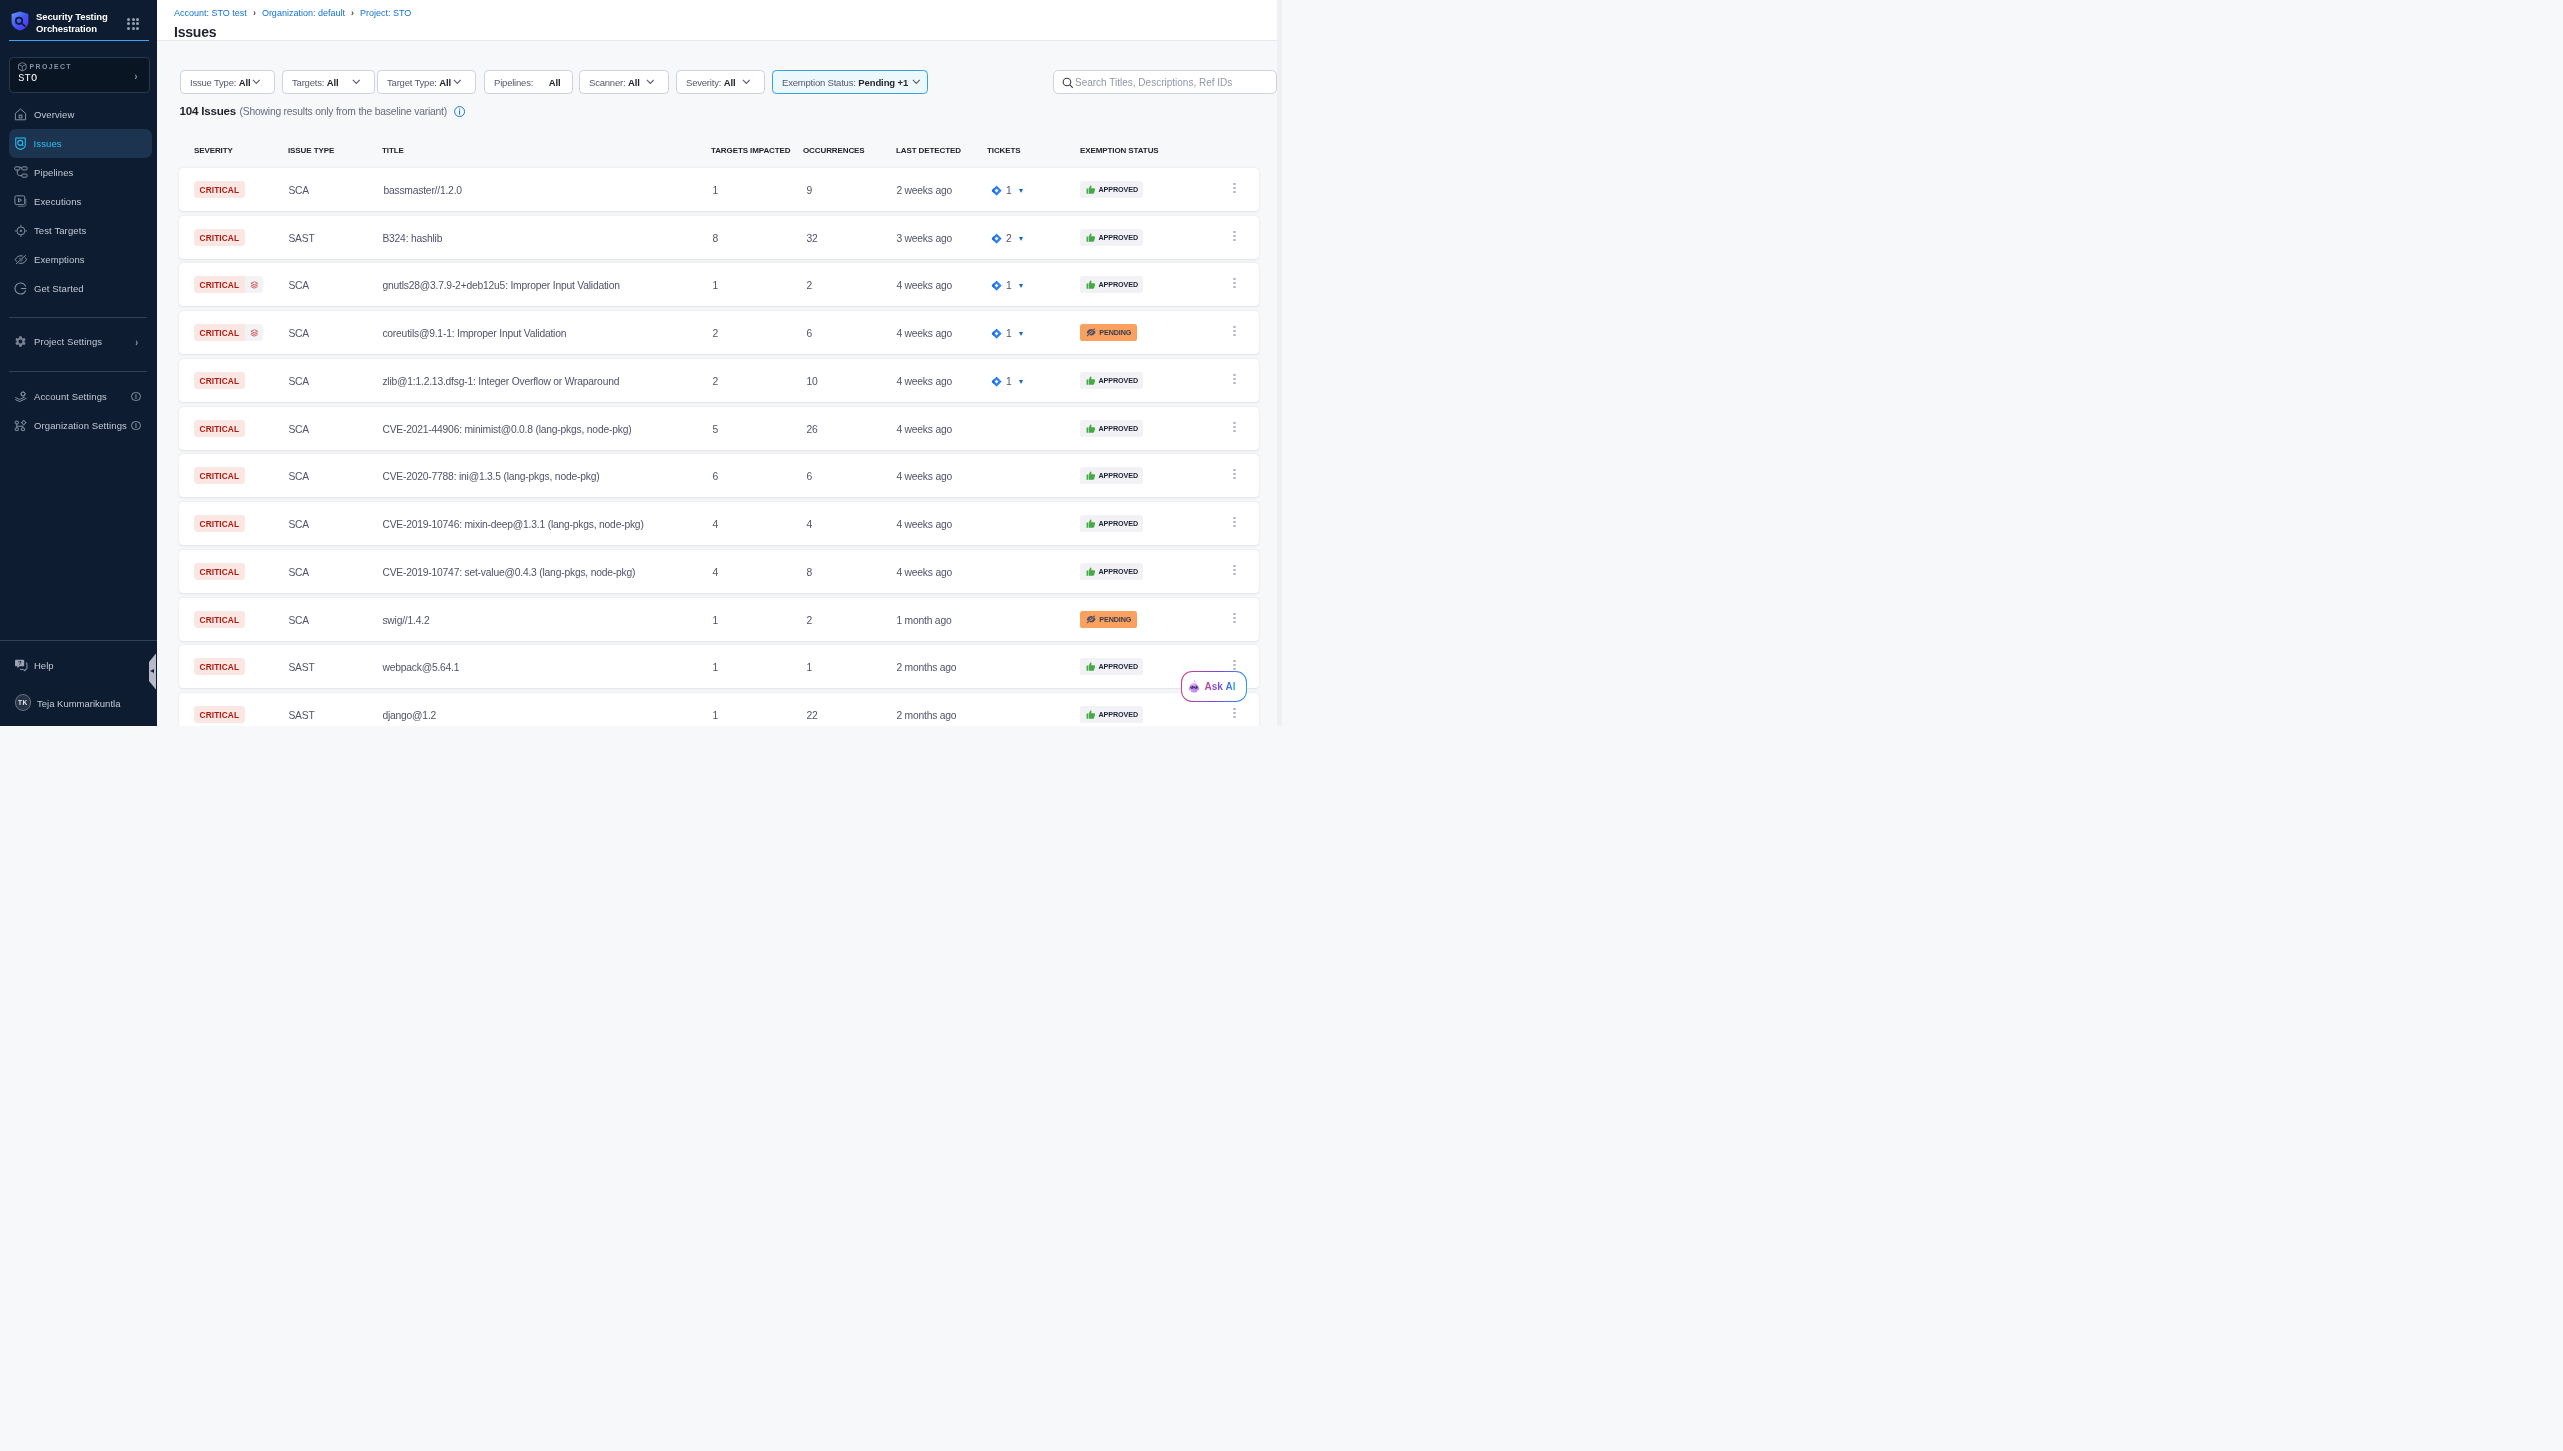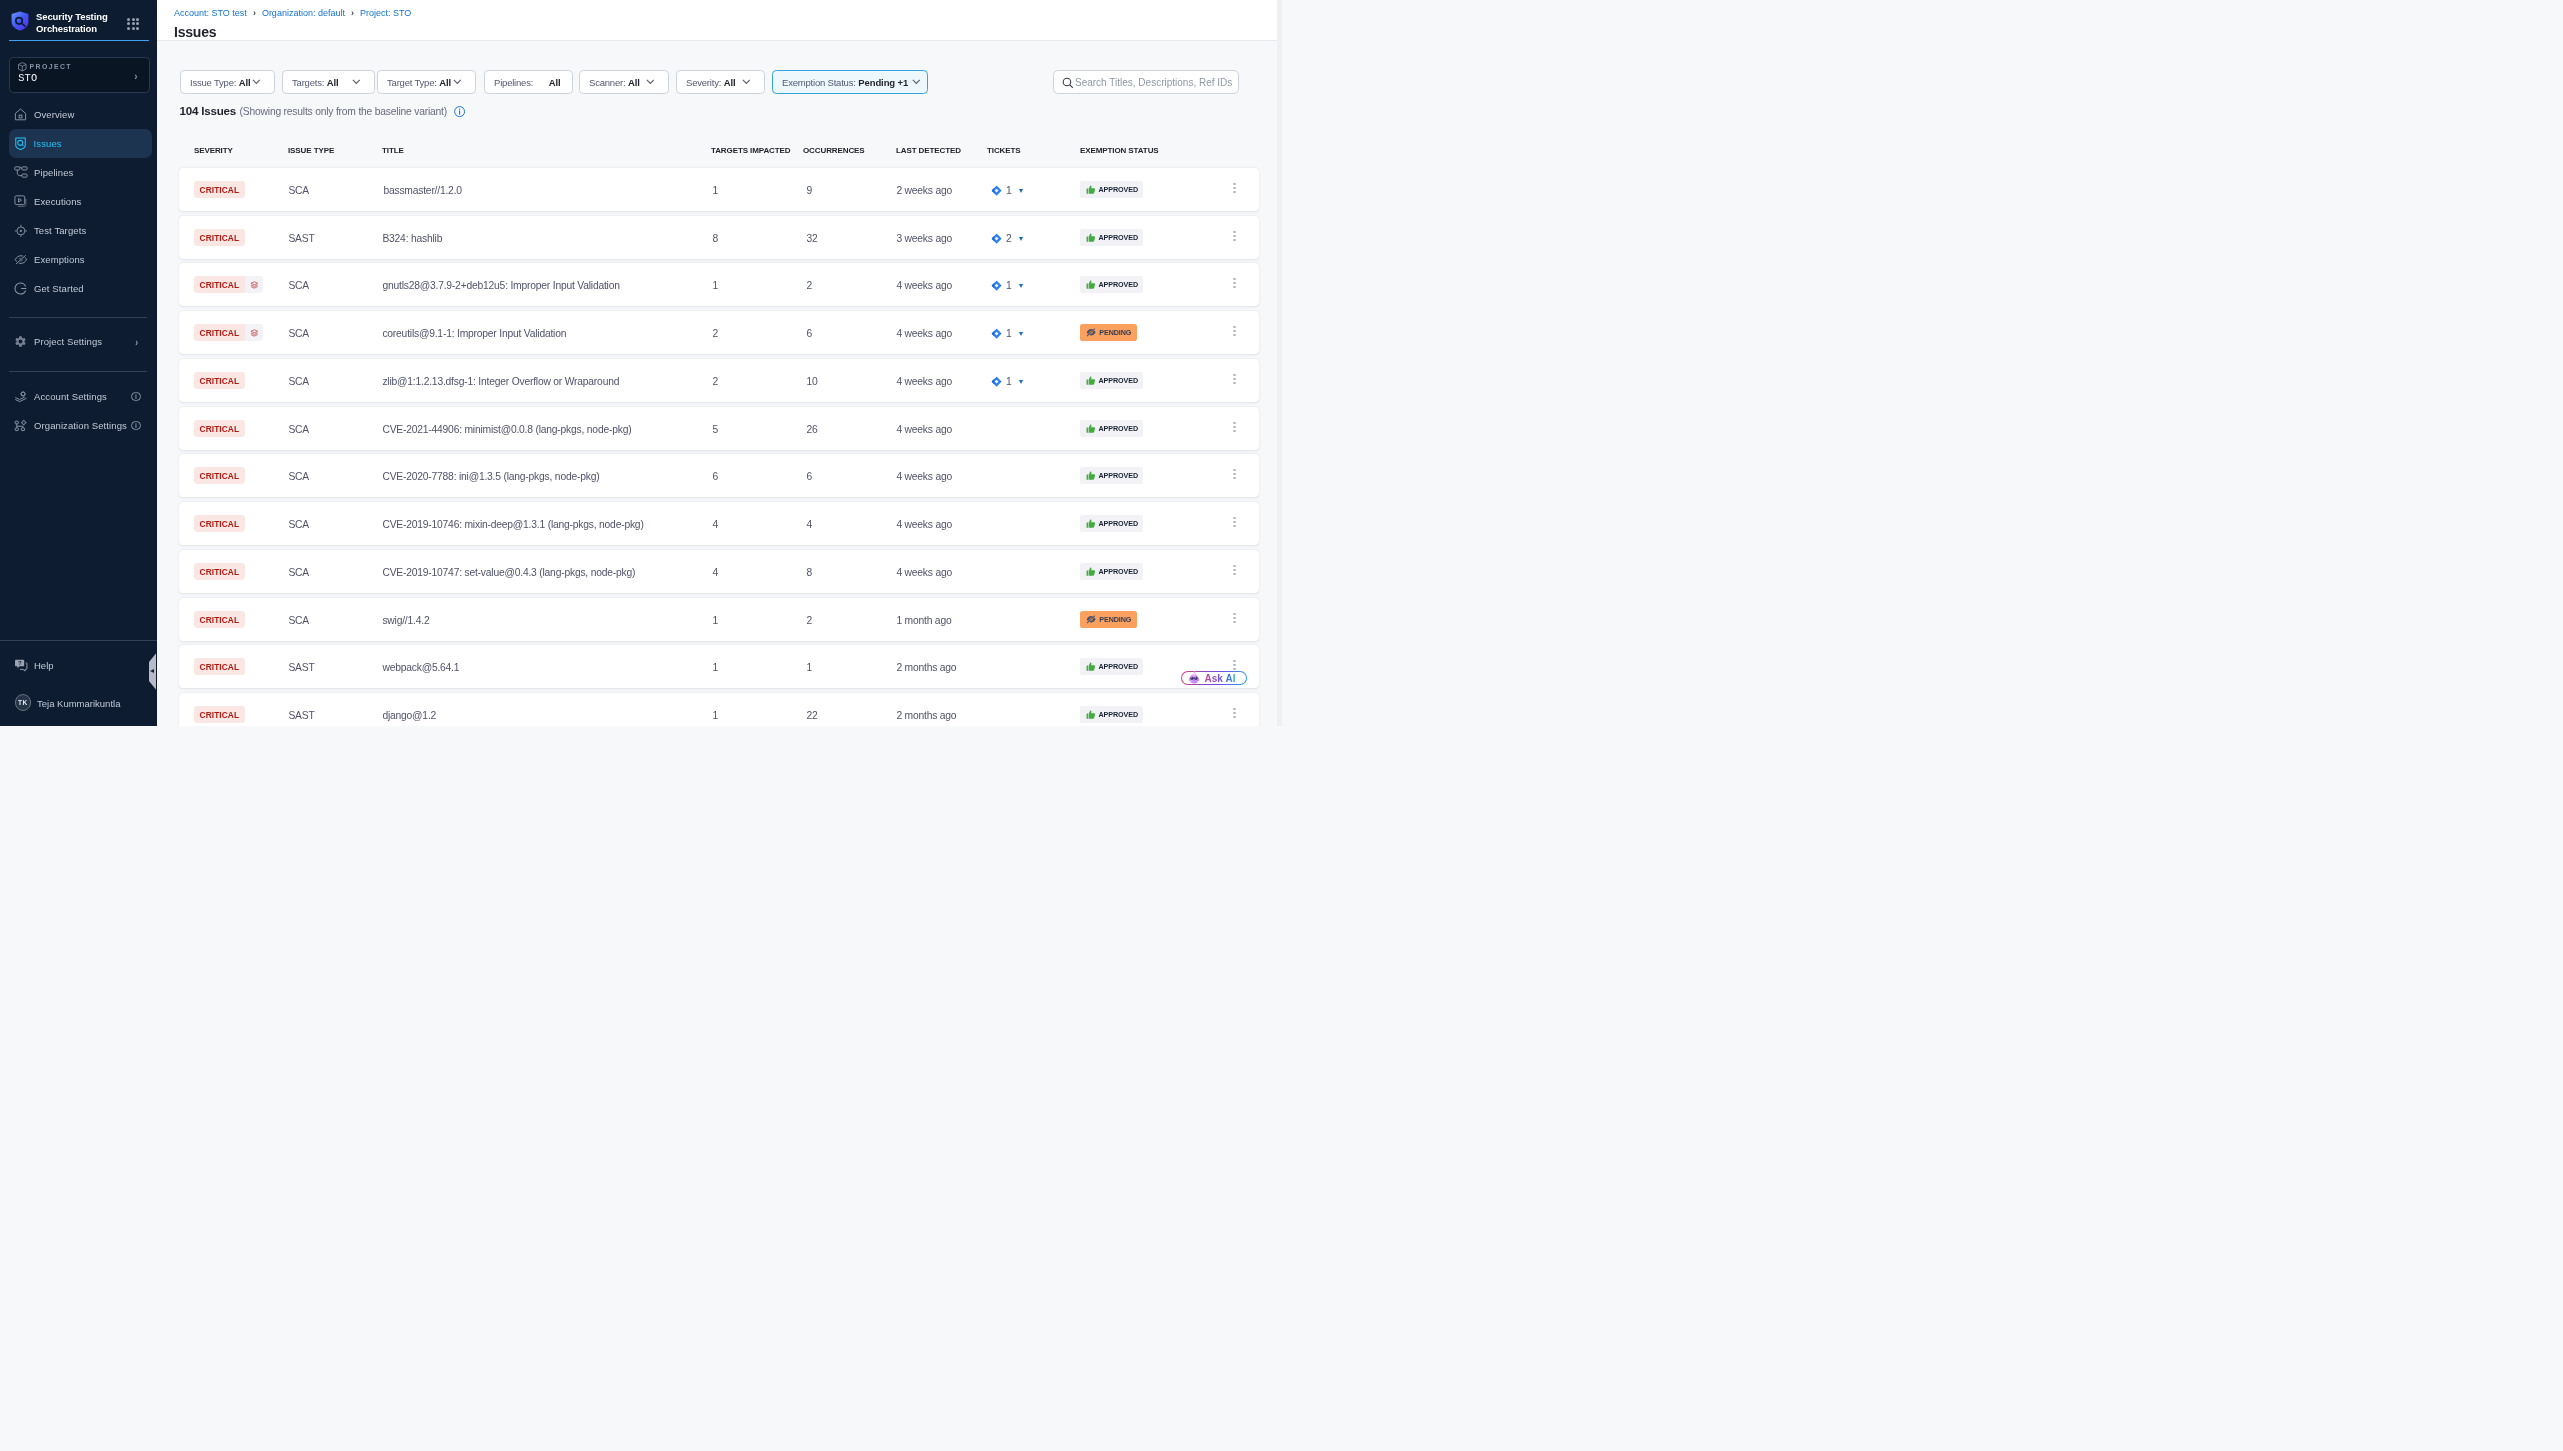"Search Titles, Descriptions, Ref IDs" .search { width: 186px -> 224px }
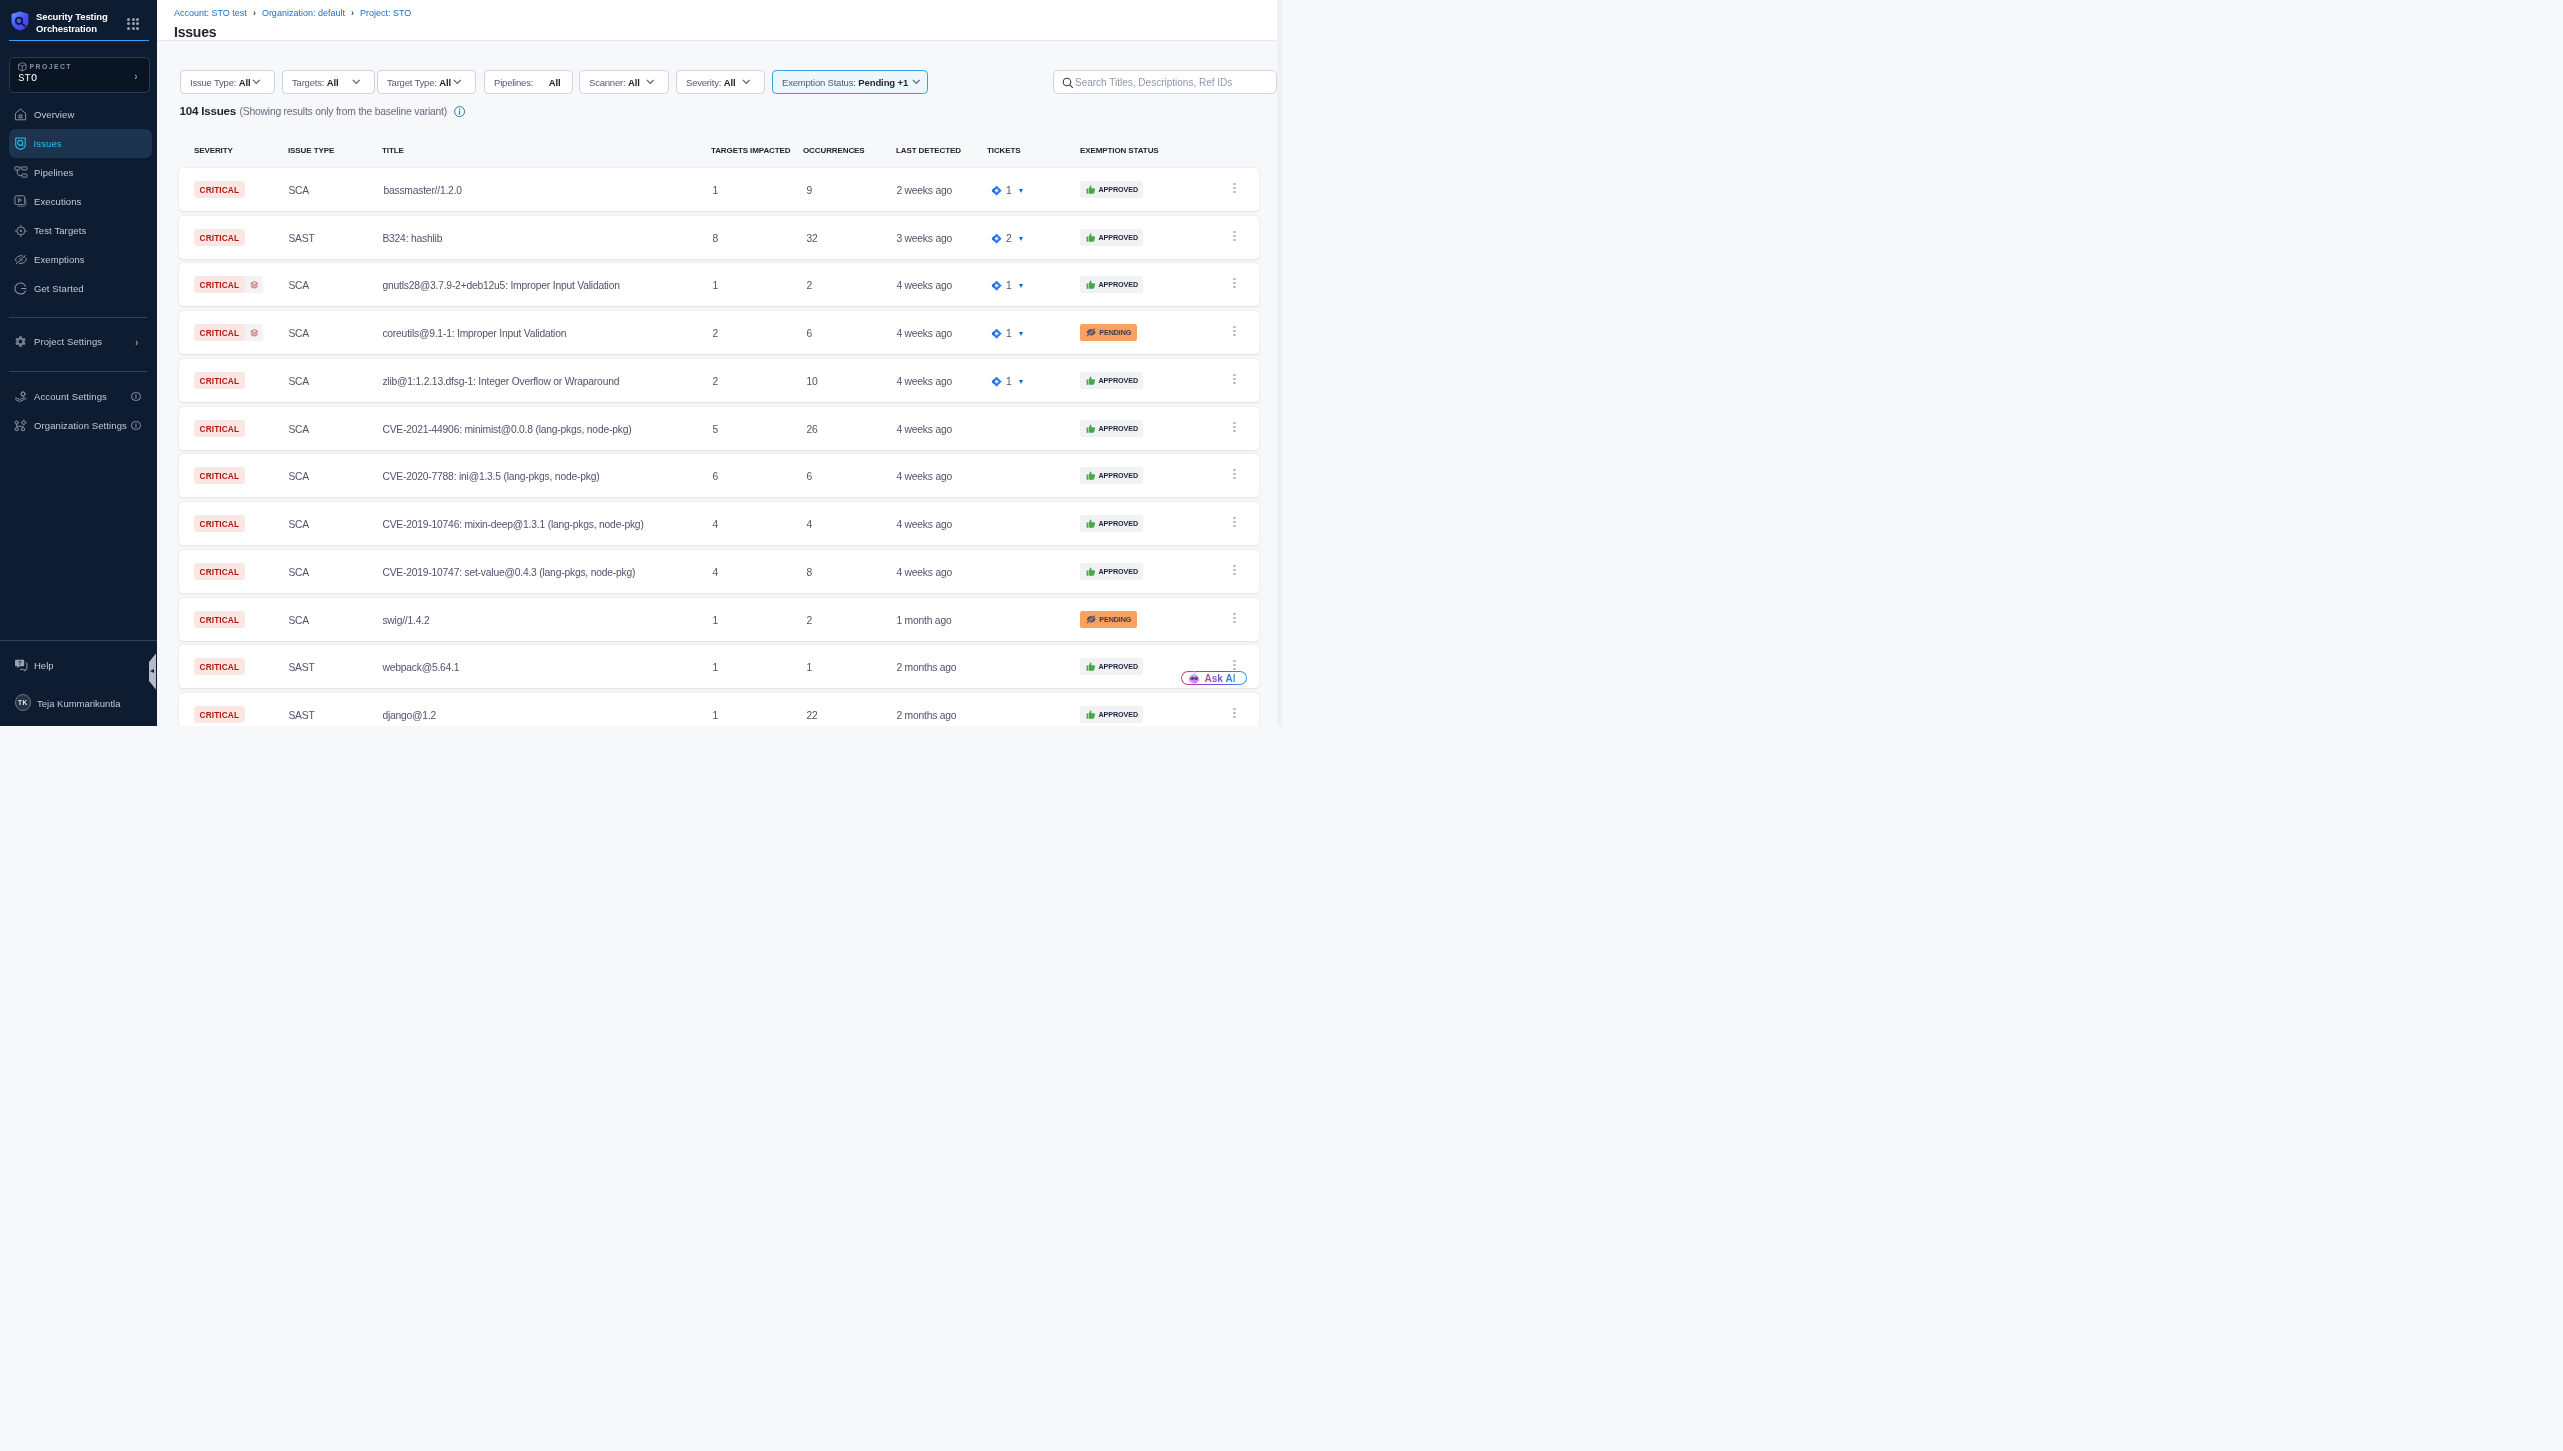"Ask AI" .askai { height: 14px -> 31px }
